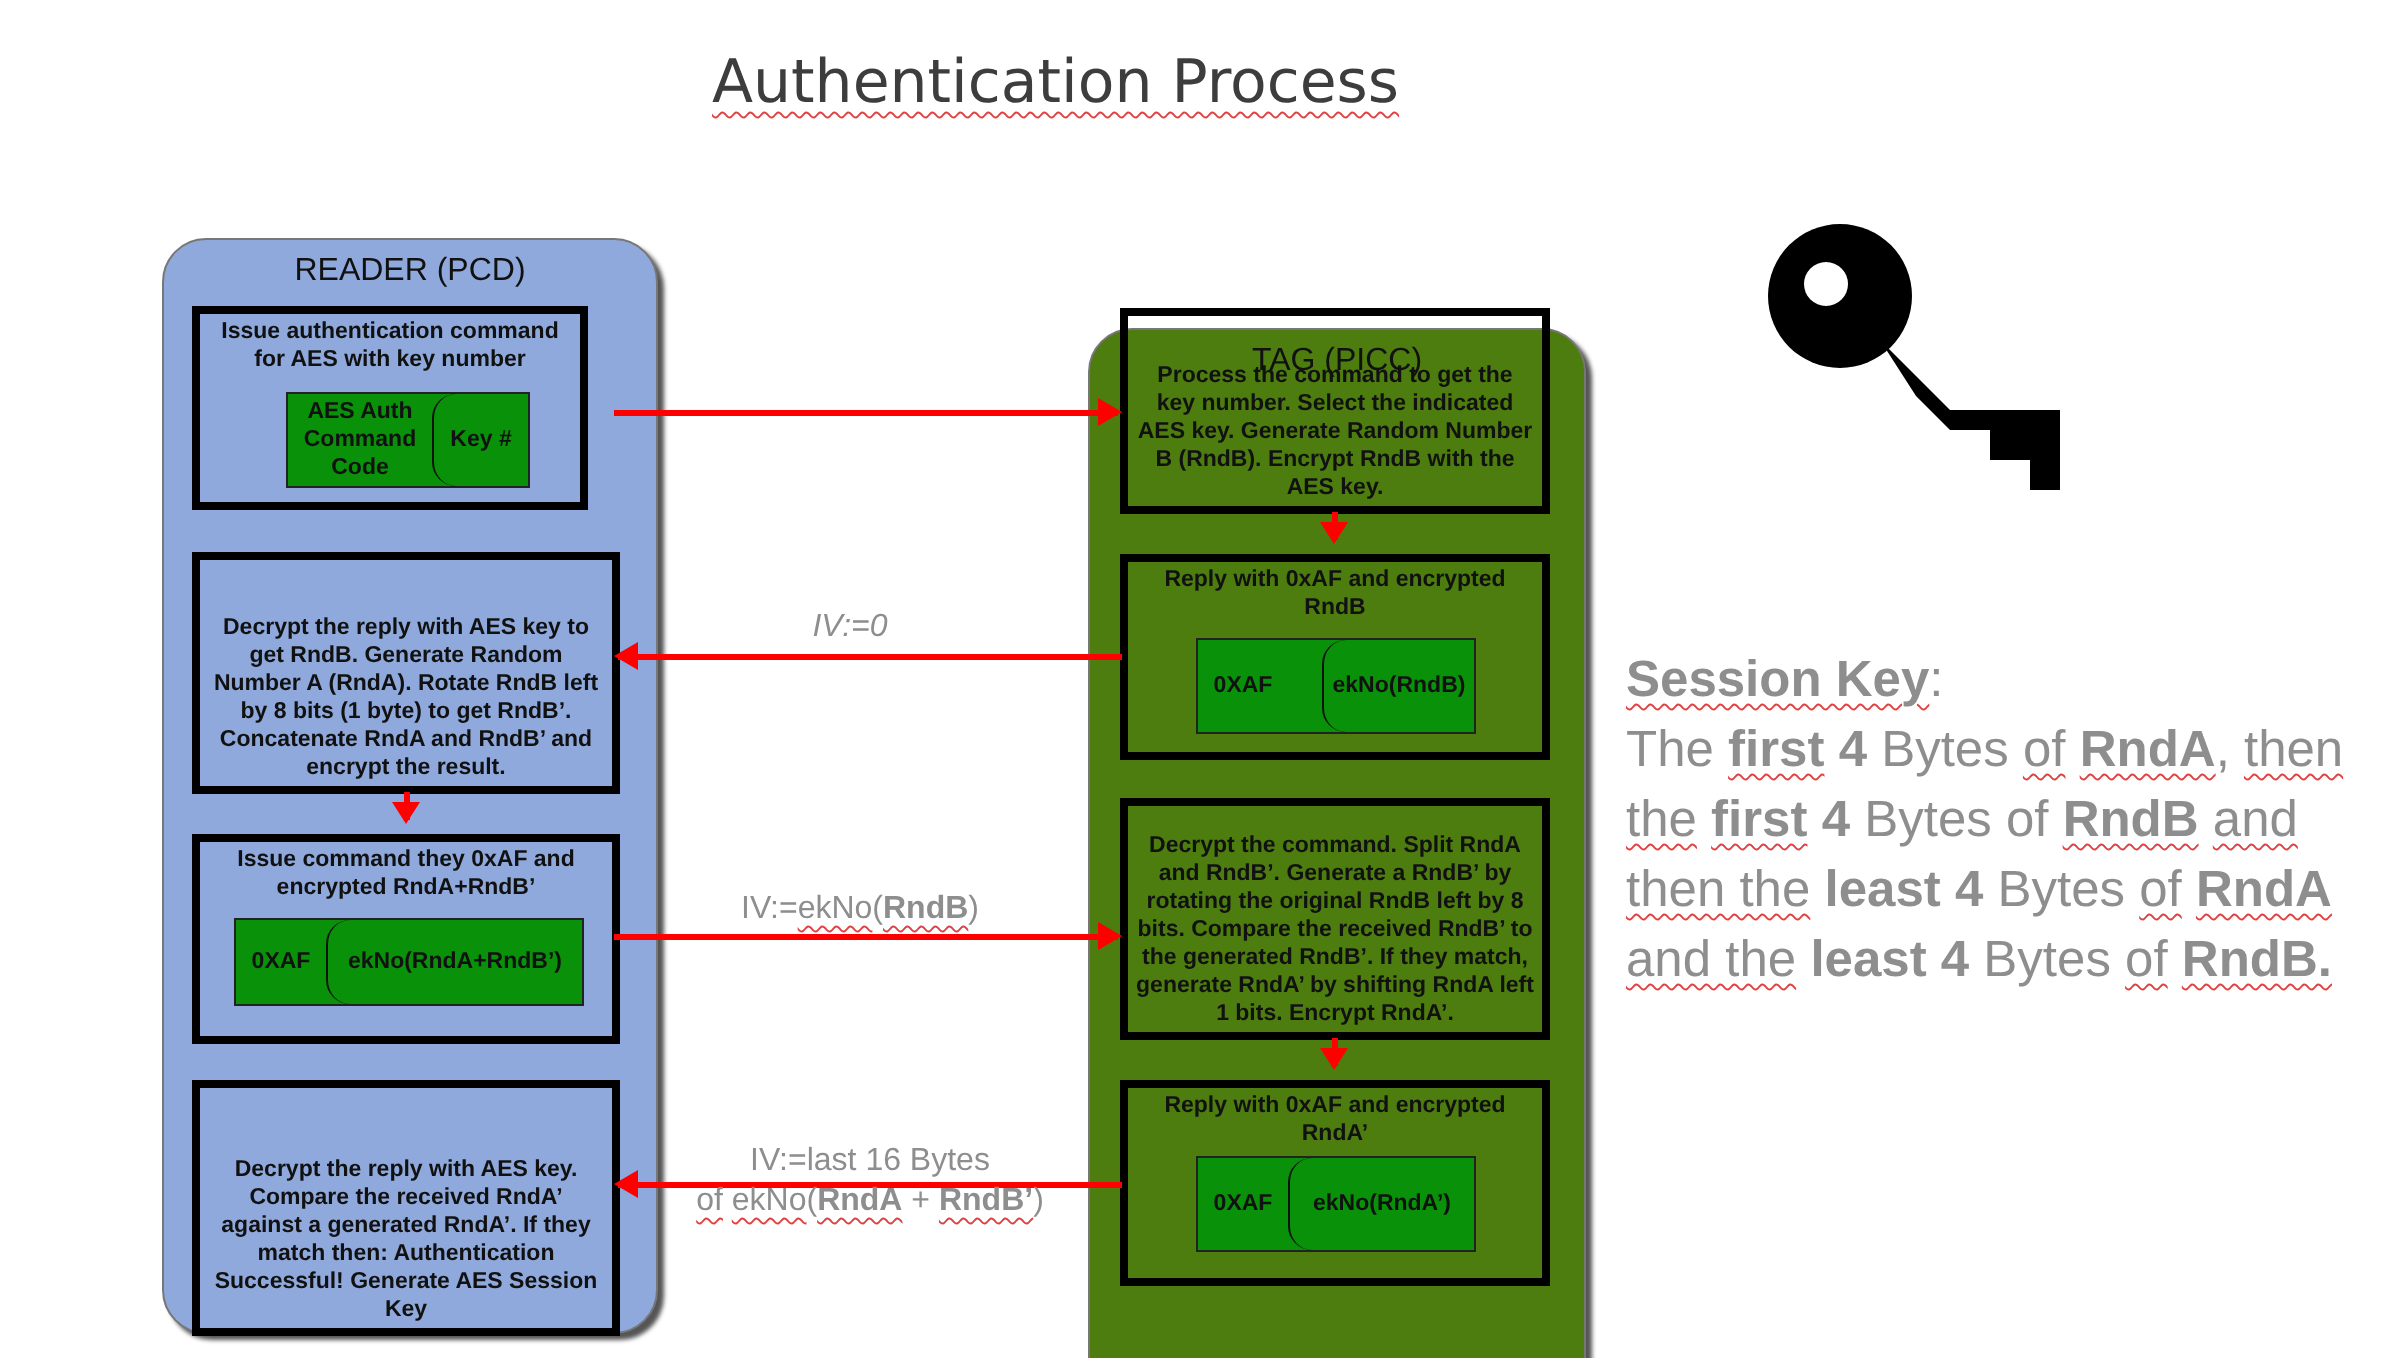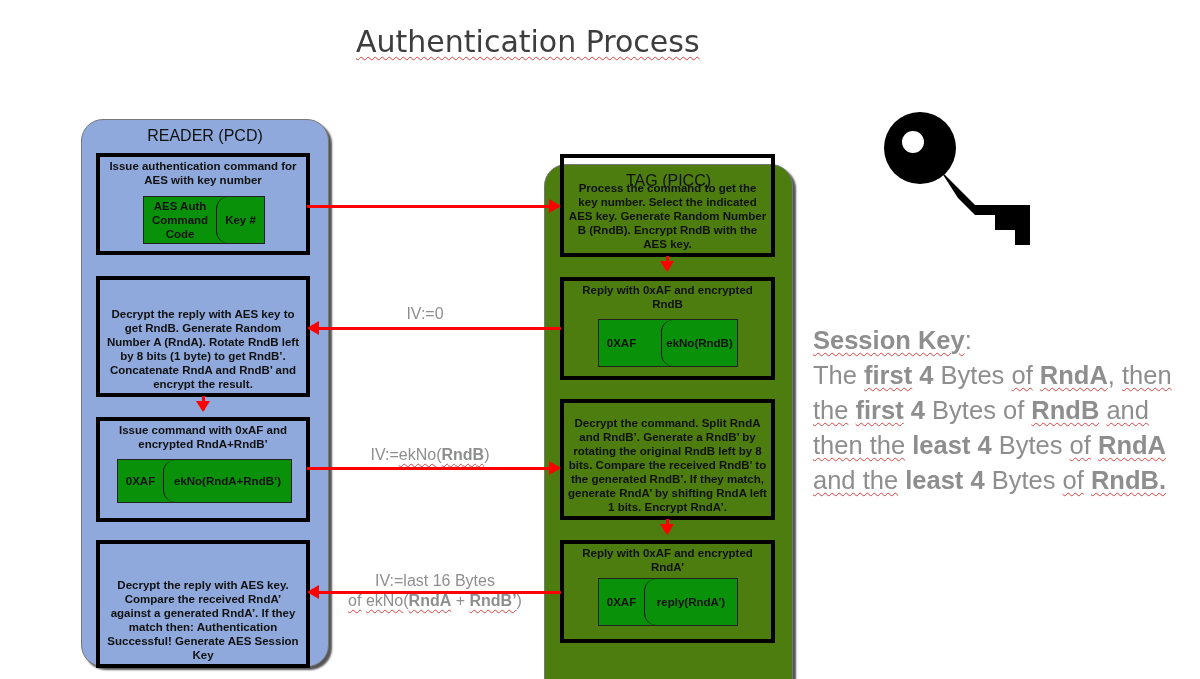"Issue authentication command for AES" div.box { width: 214px -> 198px }
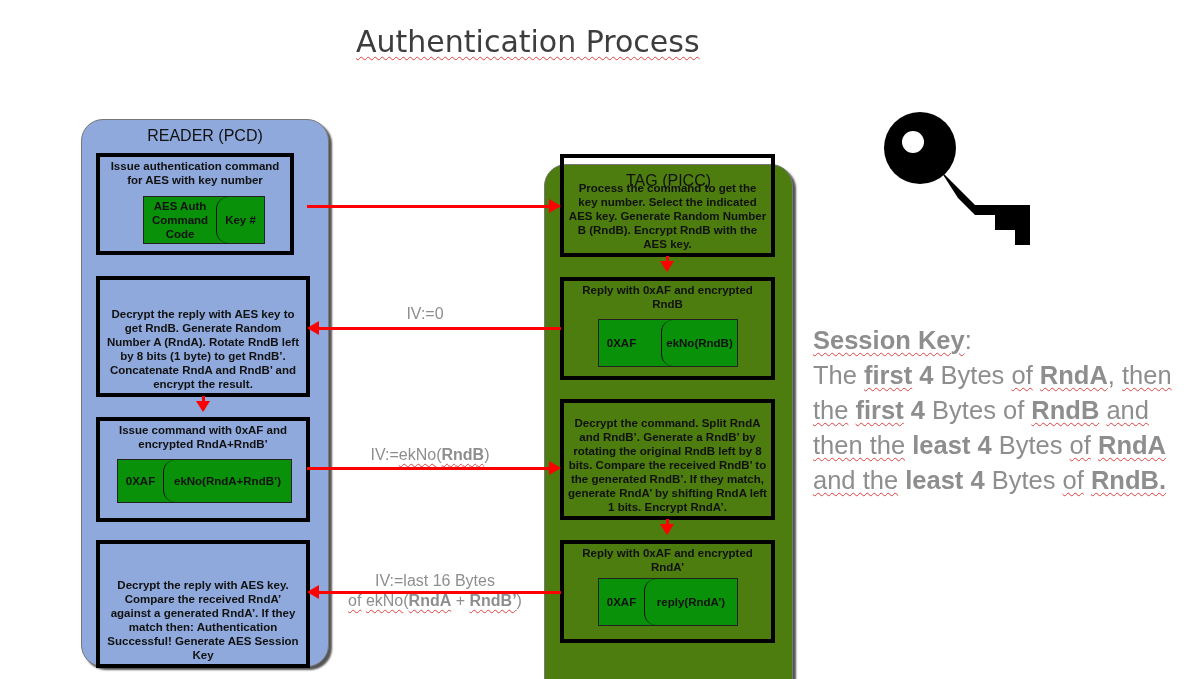"IV:=0" div.iv { font-style: none -> italic }
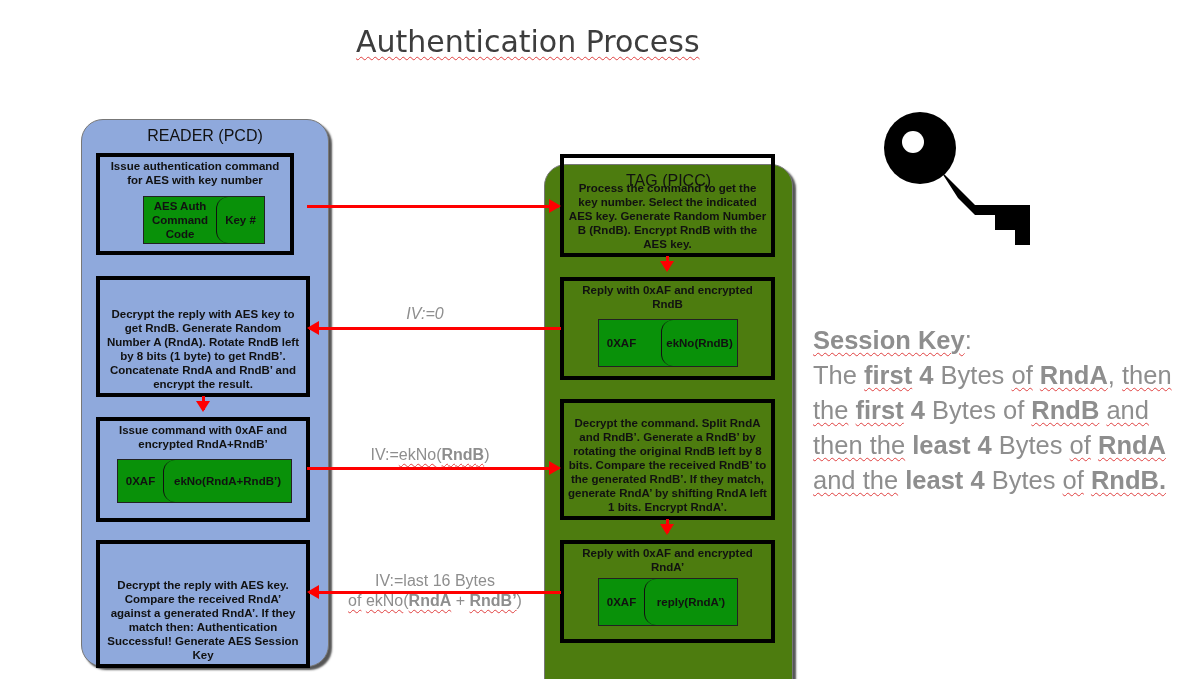"Issue command with 0xAF and" span.txt { text: with -> they }
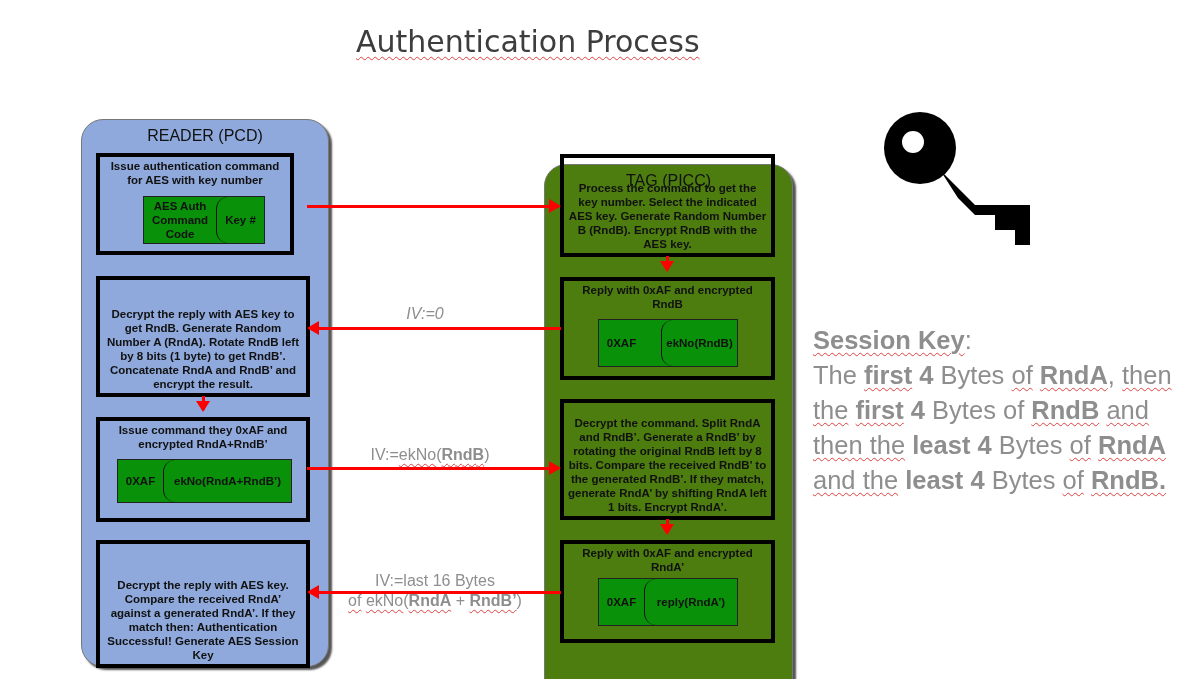"reply(RndA’)" div.cell { text: reply -> ekNo }
